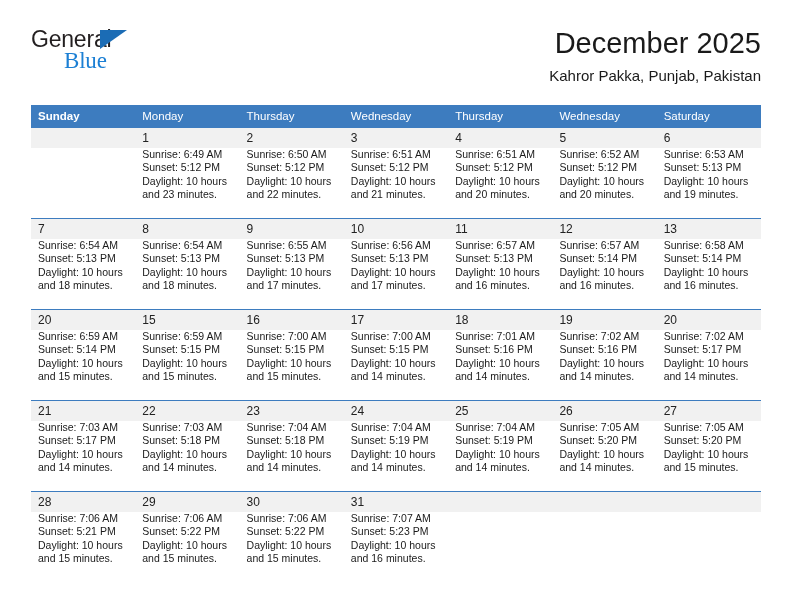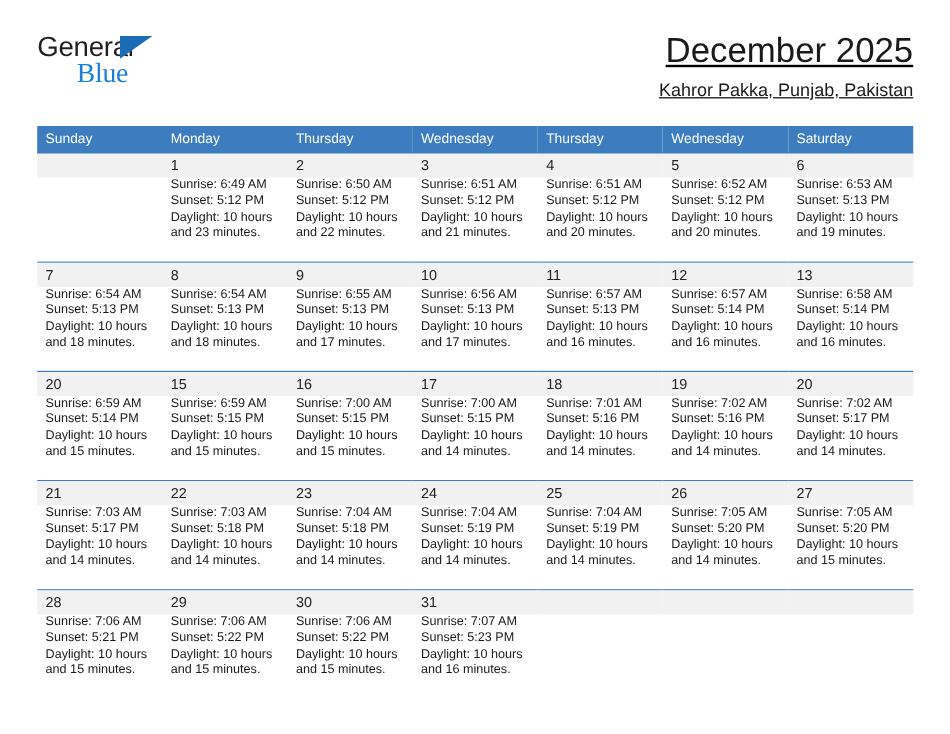"December 2025" .title-block { text-decoration: underline -> none }
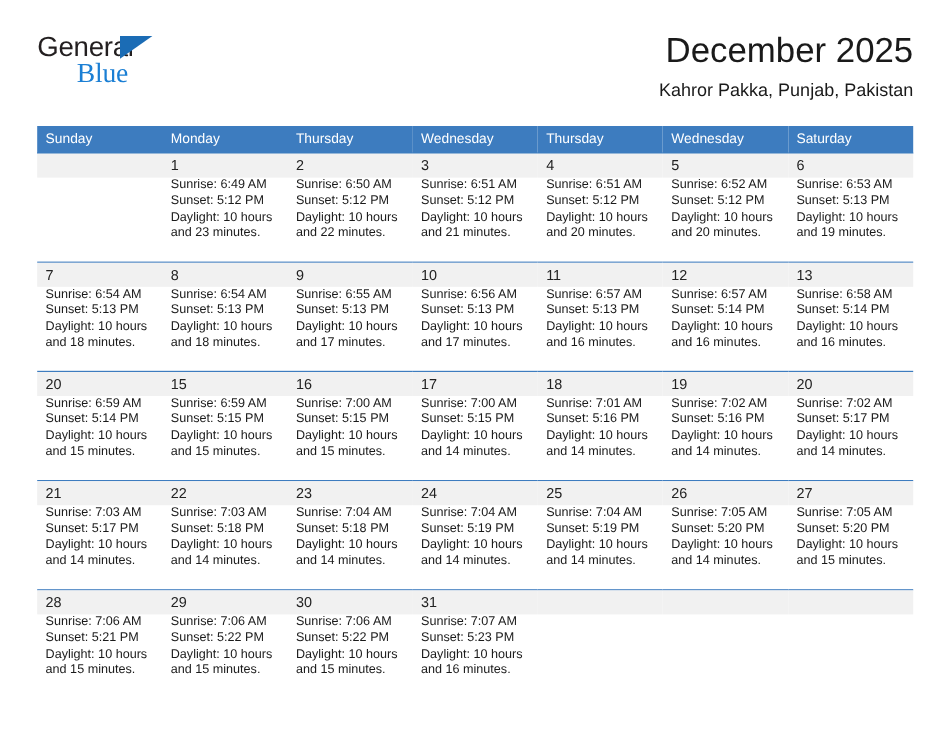"Sunday" .calendar thead th:first-child { font-weight: none -> bold }
